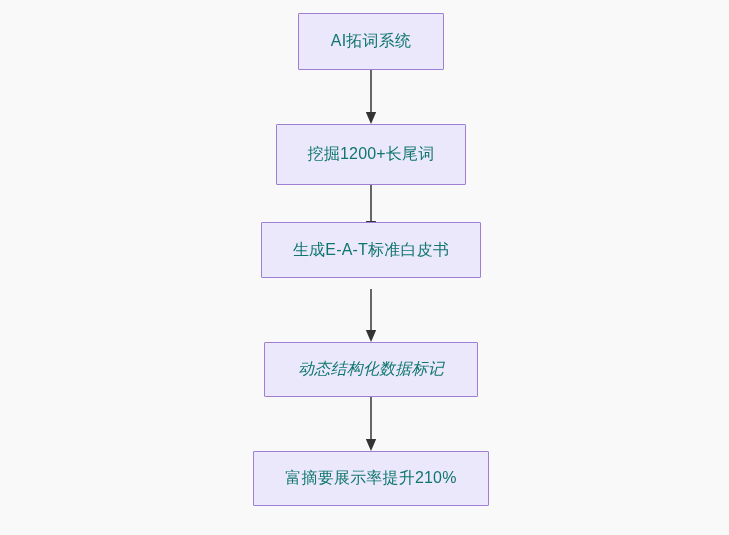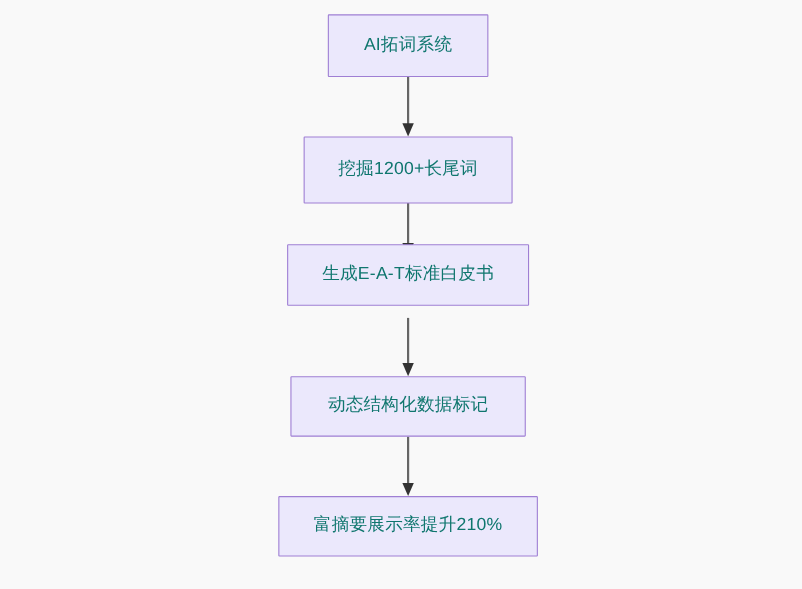"动态结构化数据标记" div.node { font-style: none -> italic }
